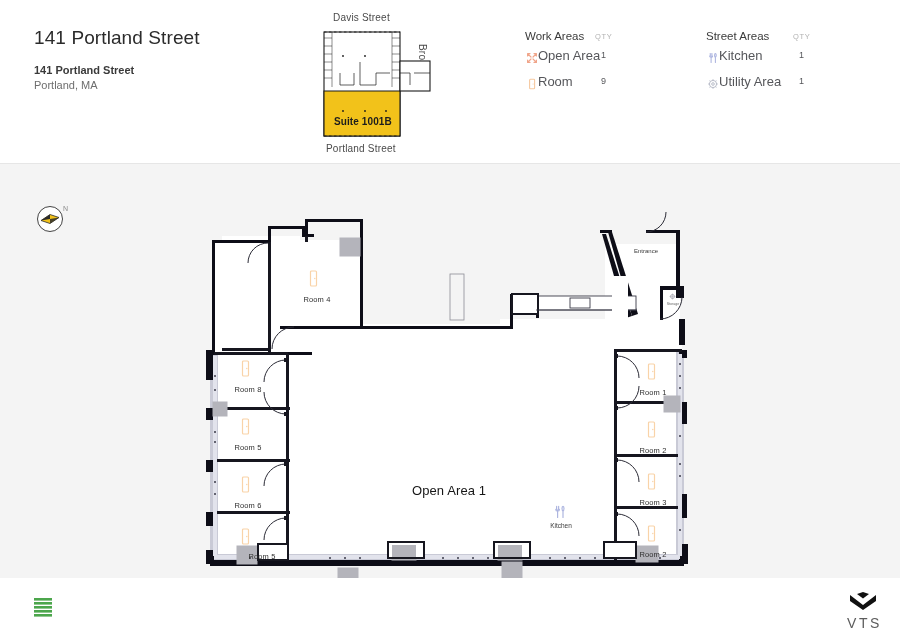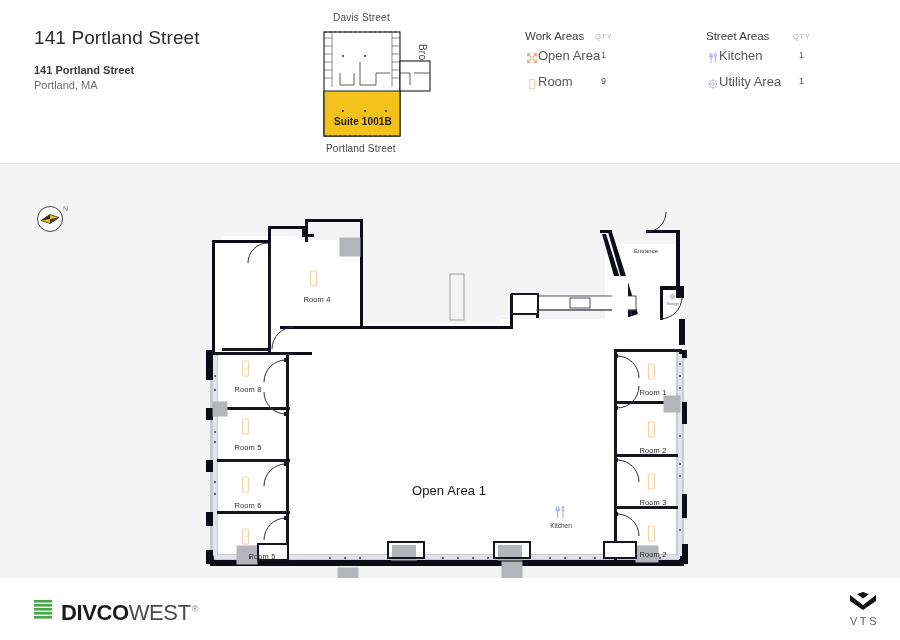"DIVCOWEST®" span.divco-text { html: <span> <span>DIVCO</span><span>WEST</span><span>®</span> </span> -> none }
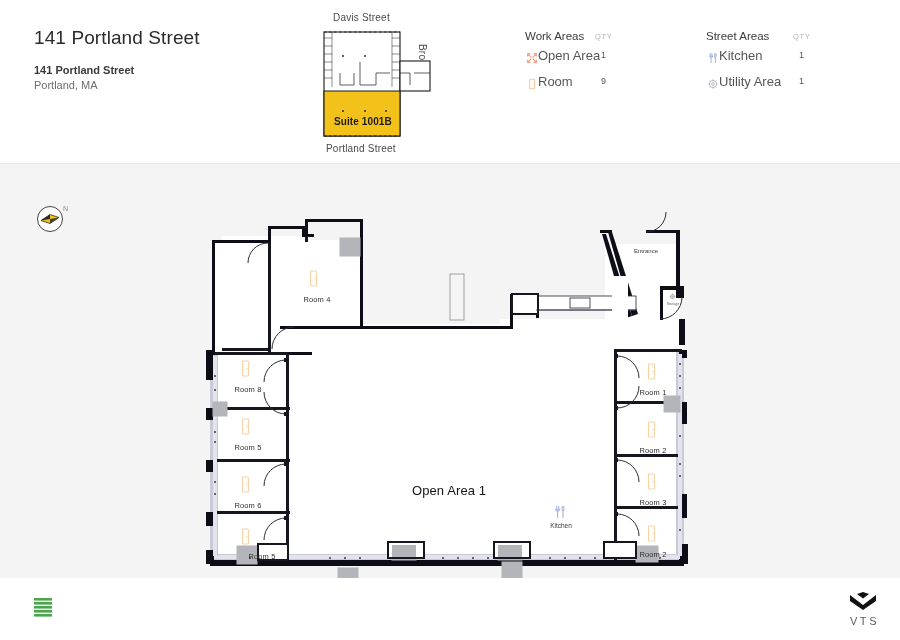"VTS" .vts-word { font-size: 11px -> 14px }
